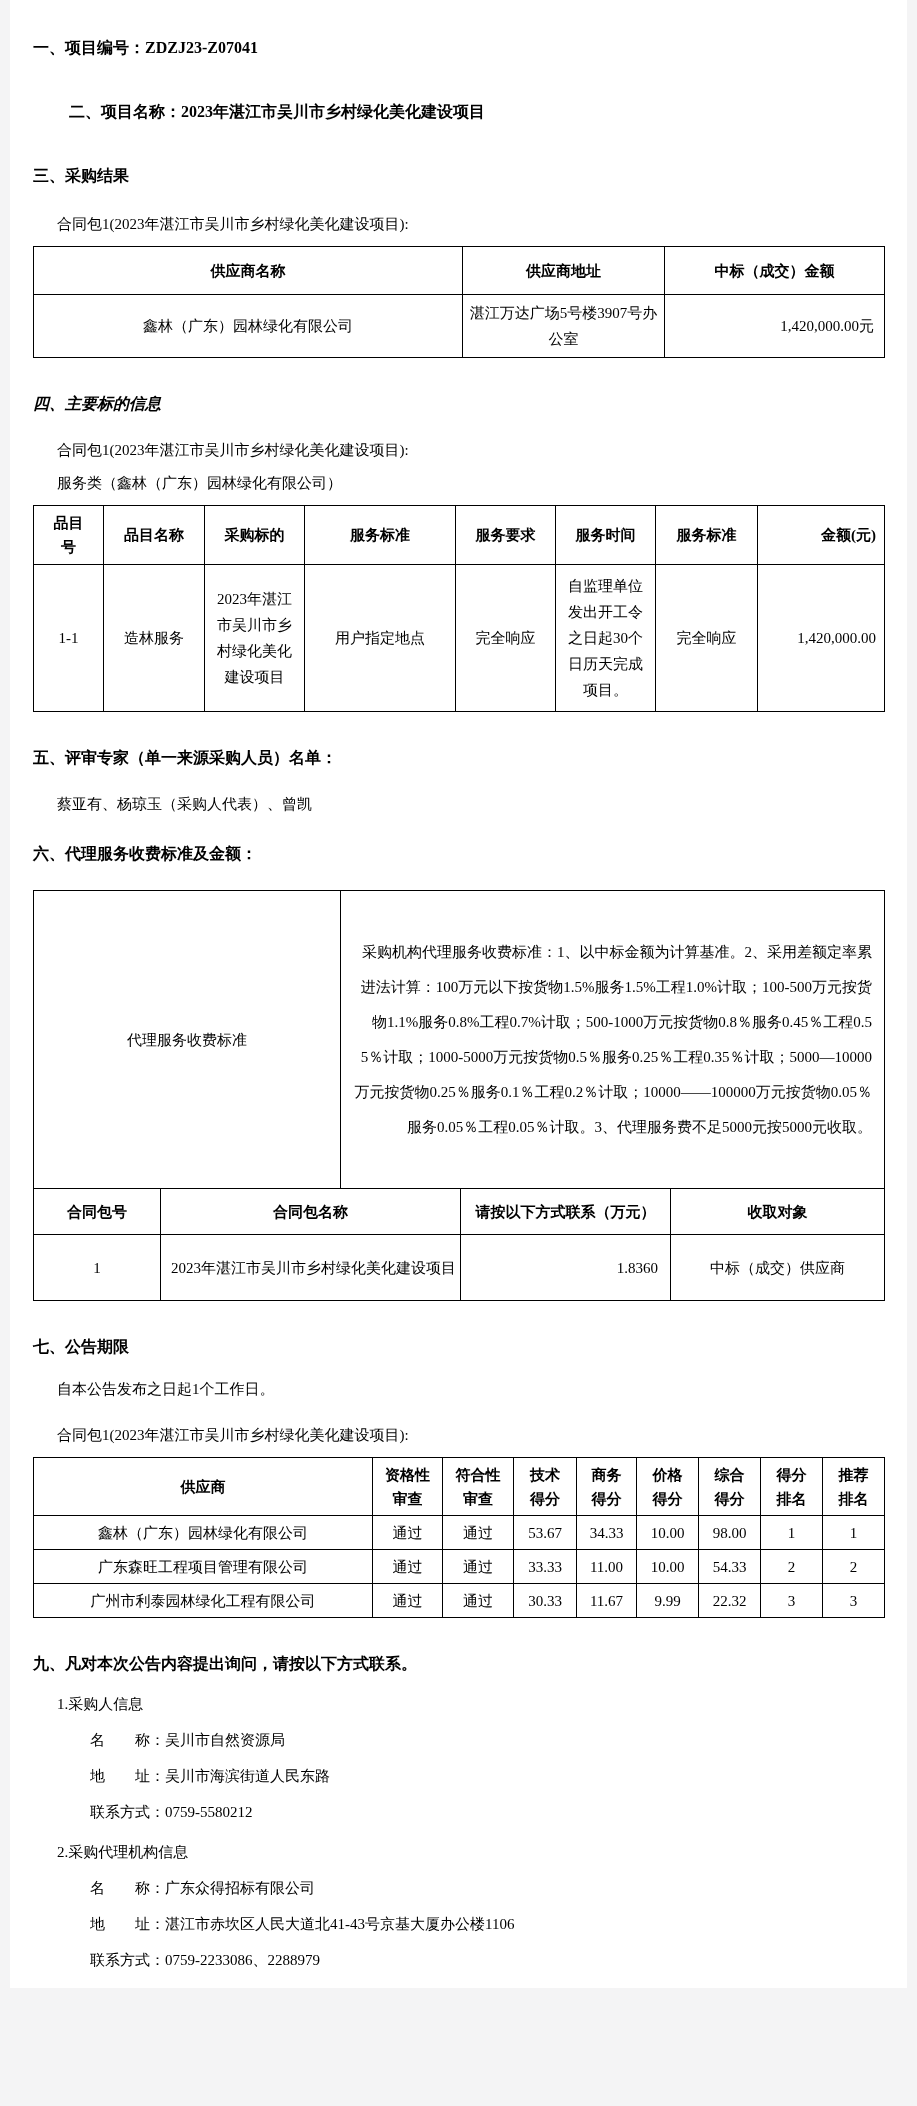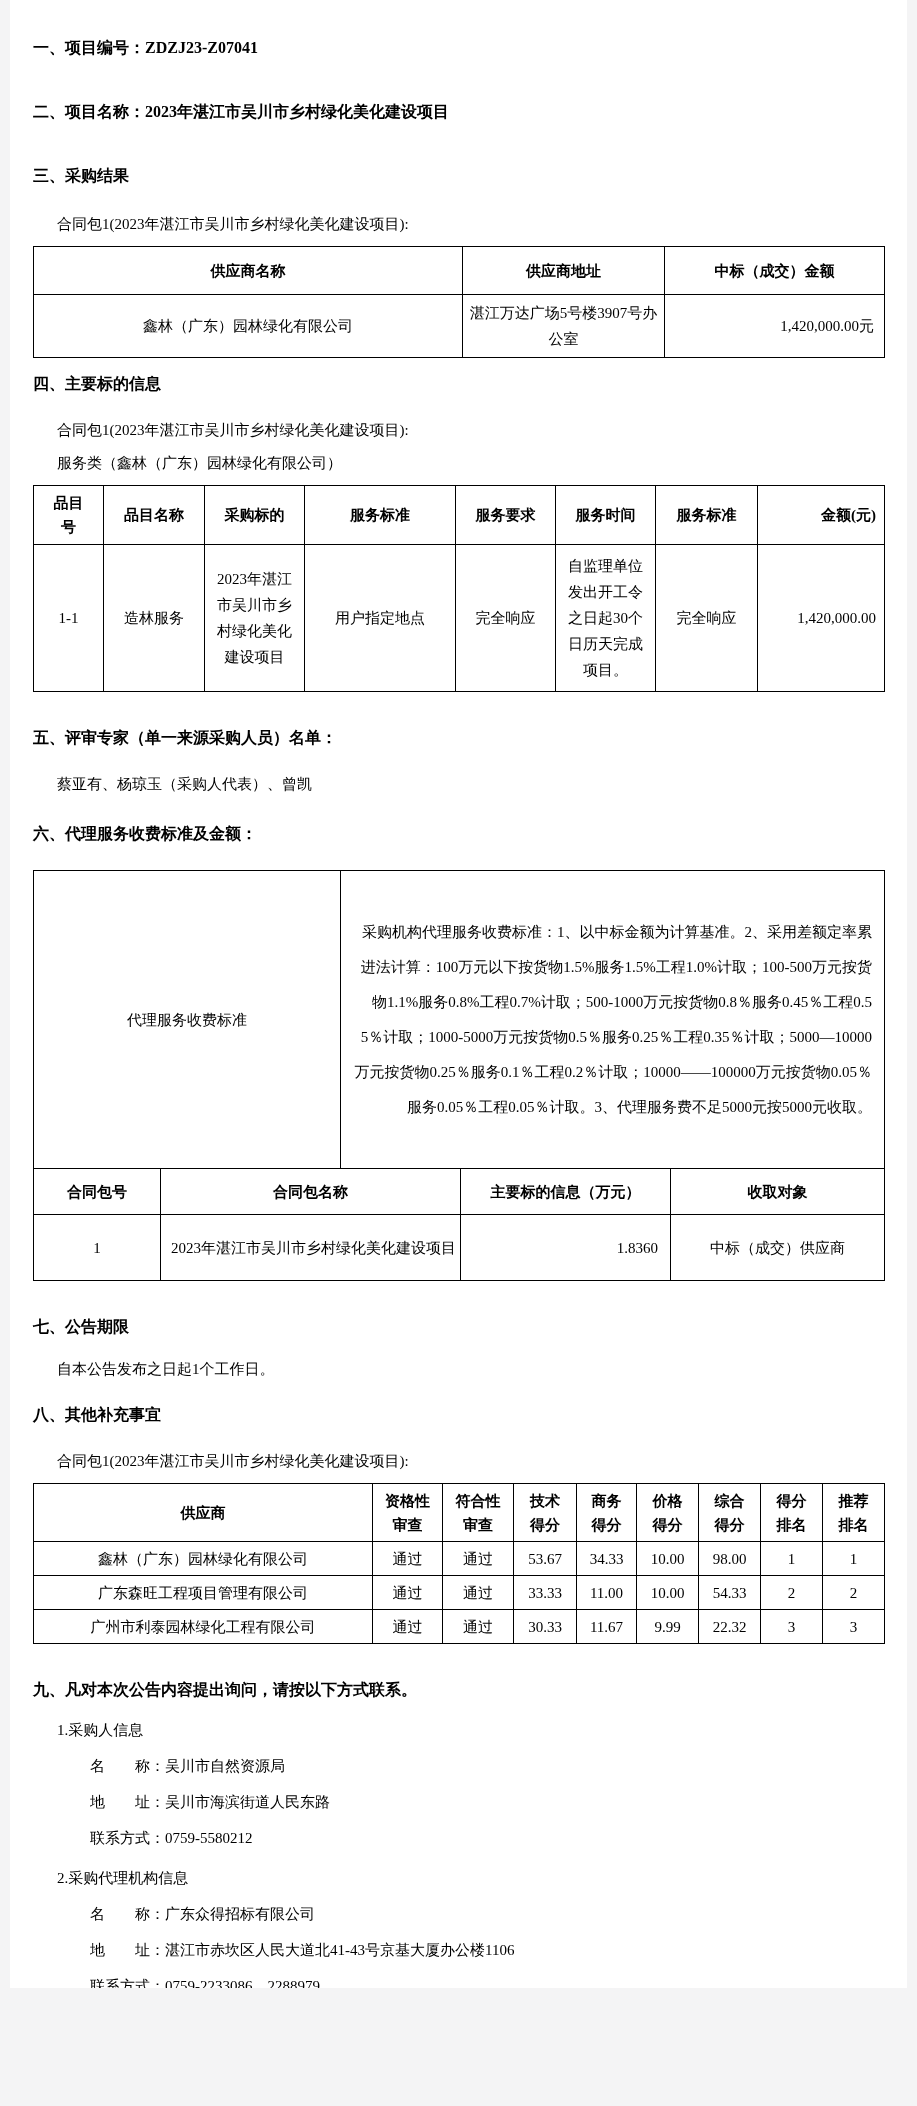"二、项目名称：2023年湛江市吴川市乡村绿化美化建设项目" #h2 { margin-left: none -> 36px }
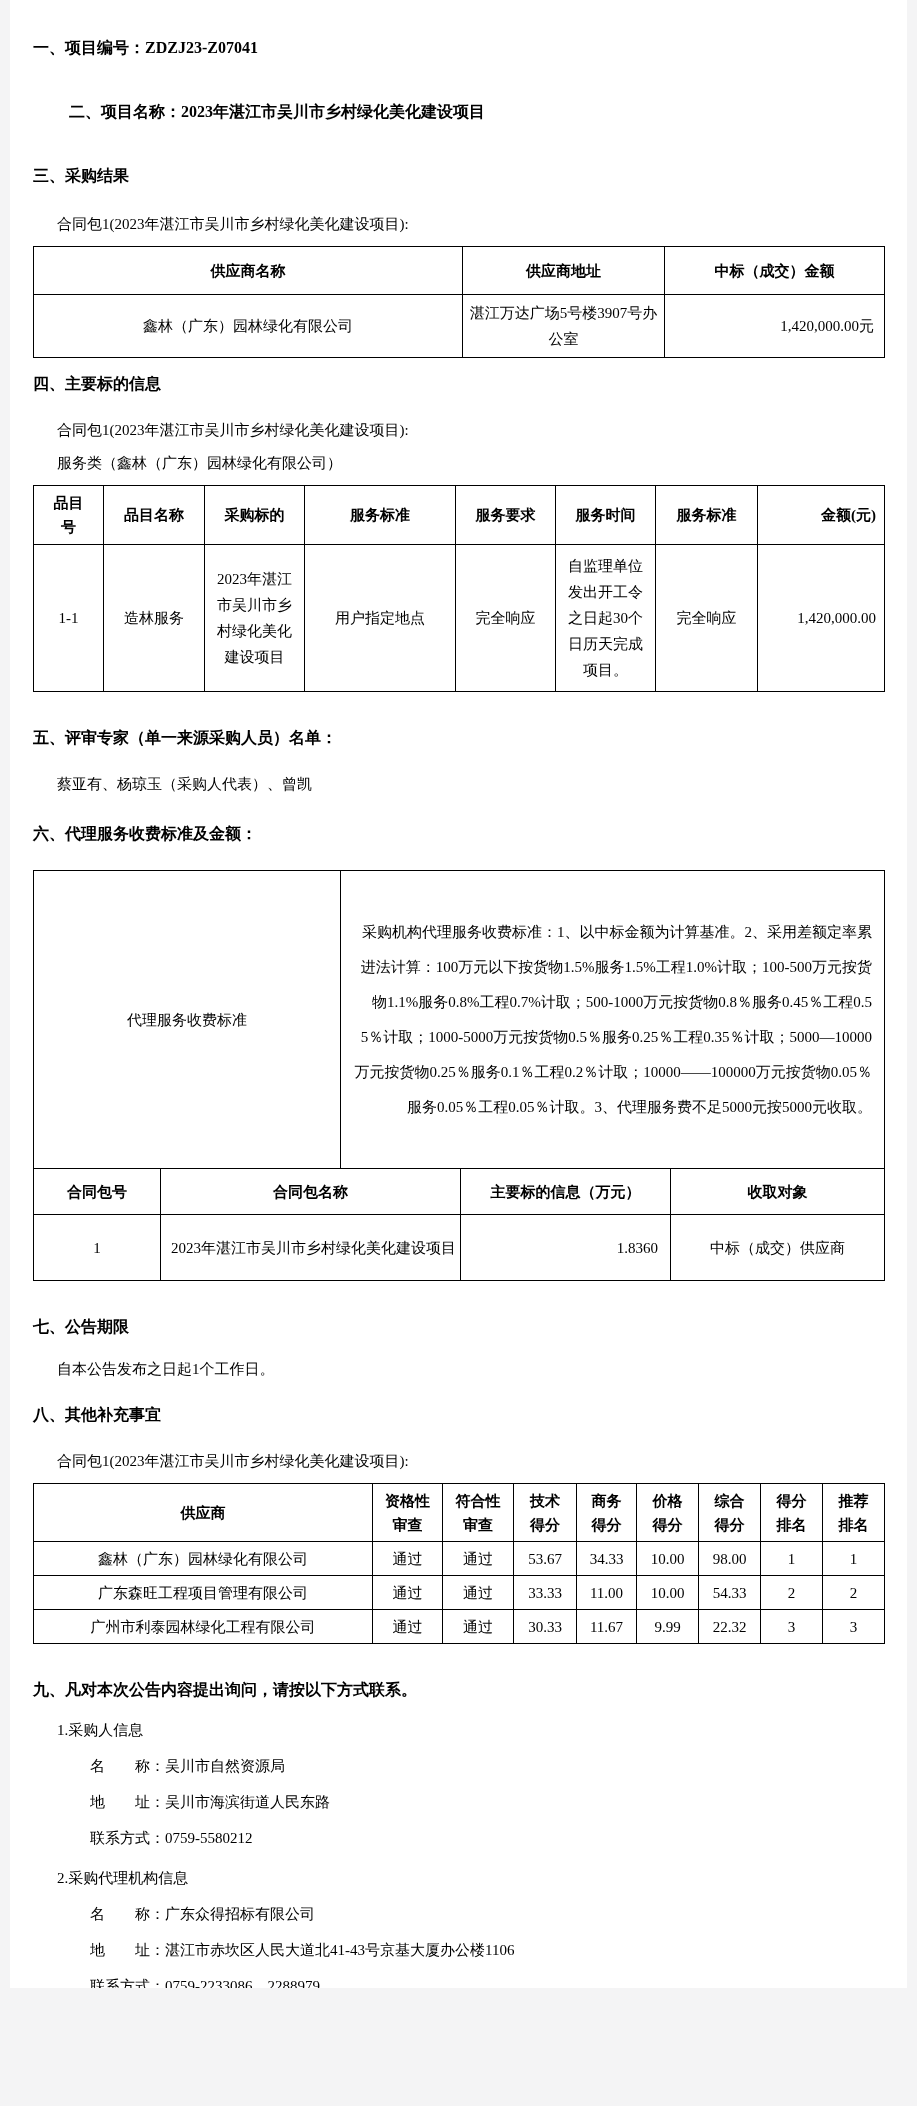"四、主要标的信息" #h4 { font-style: none -> italic; margin-top: 16px -> 36px }
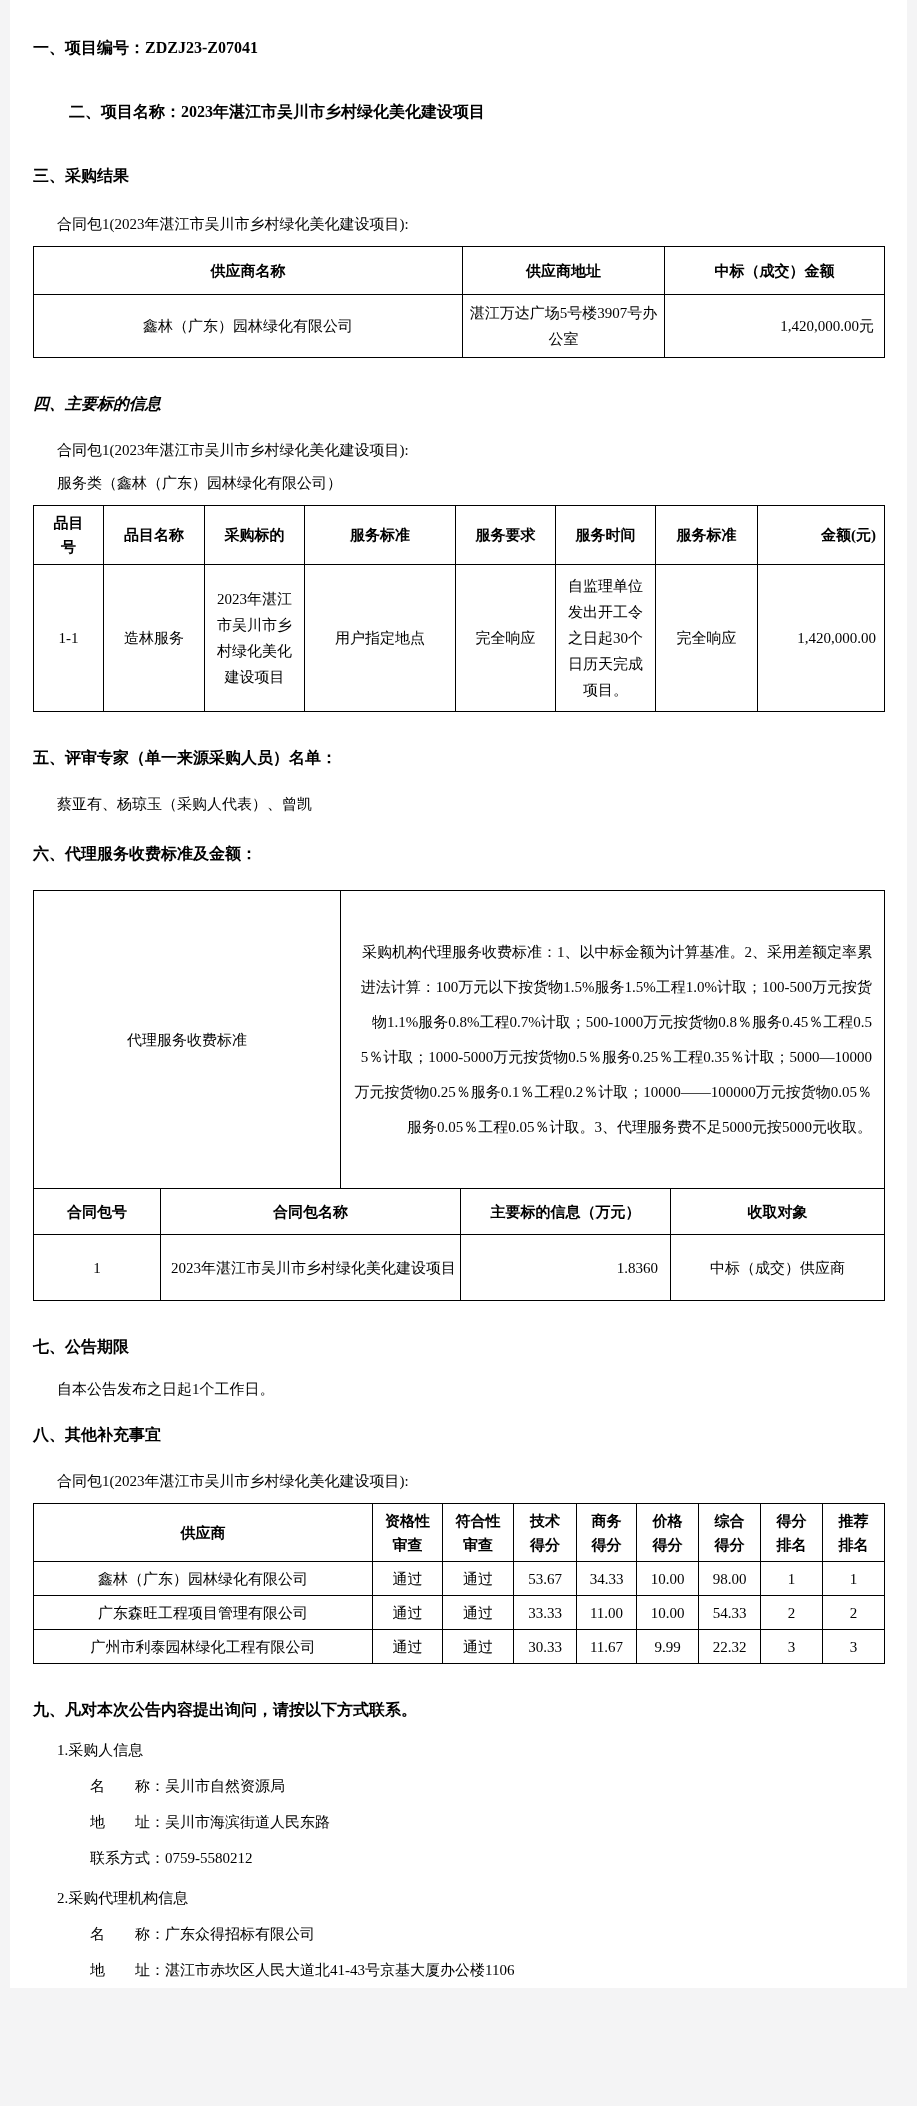"主要标的信息（万元）" th { text: 主要标的信息 -> 请按以下方式联系 }
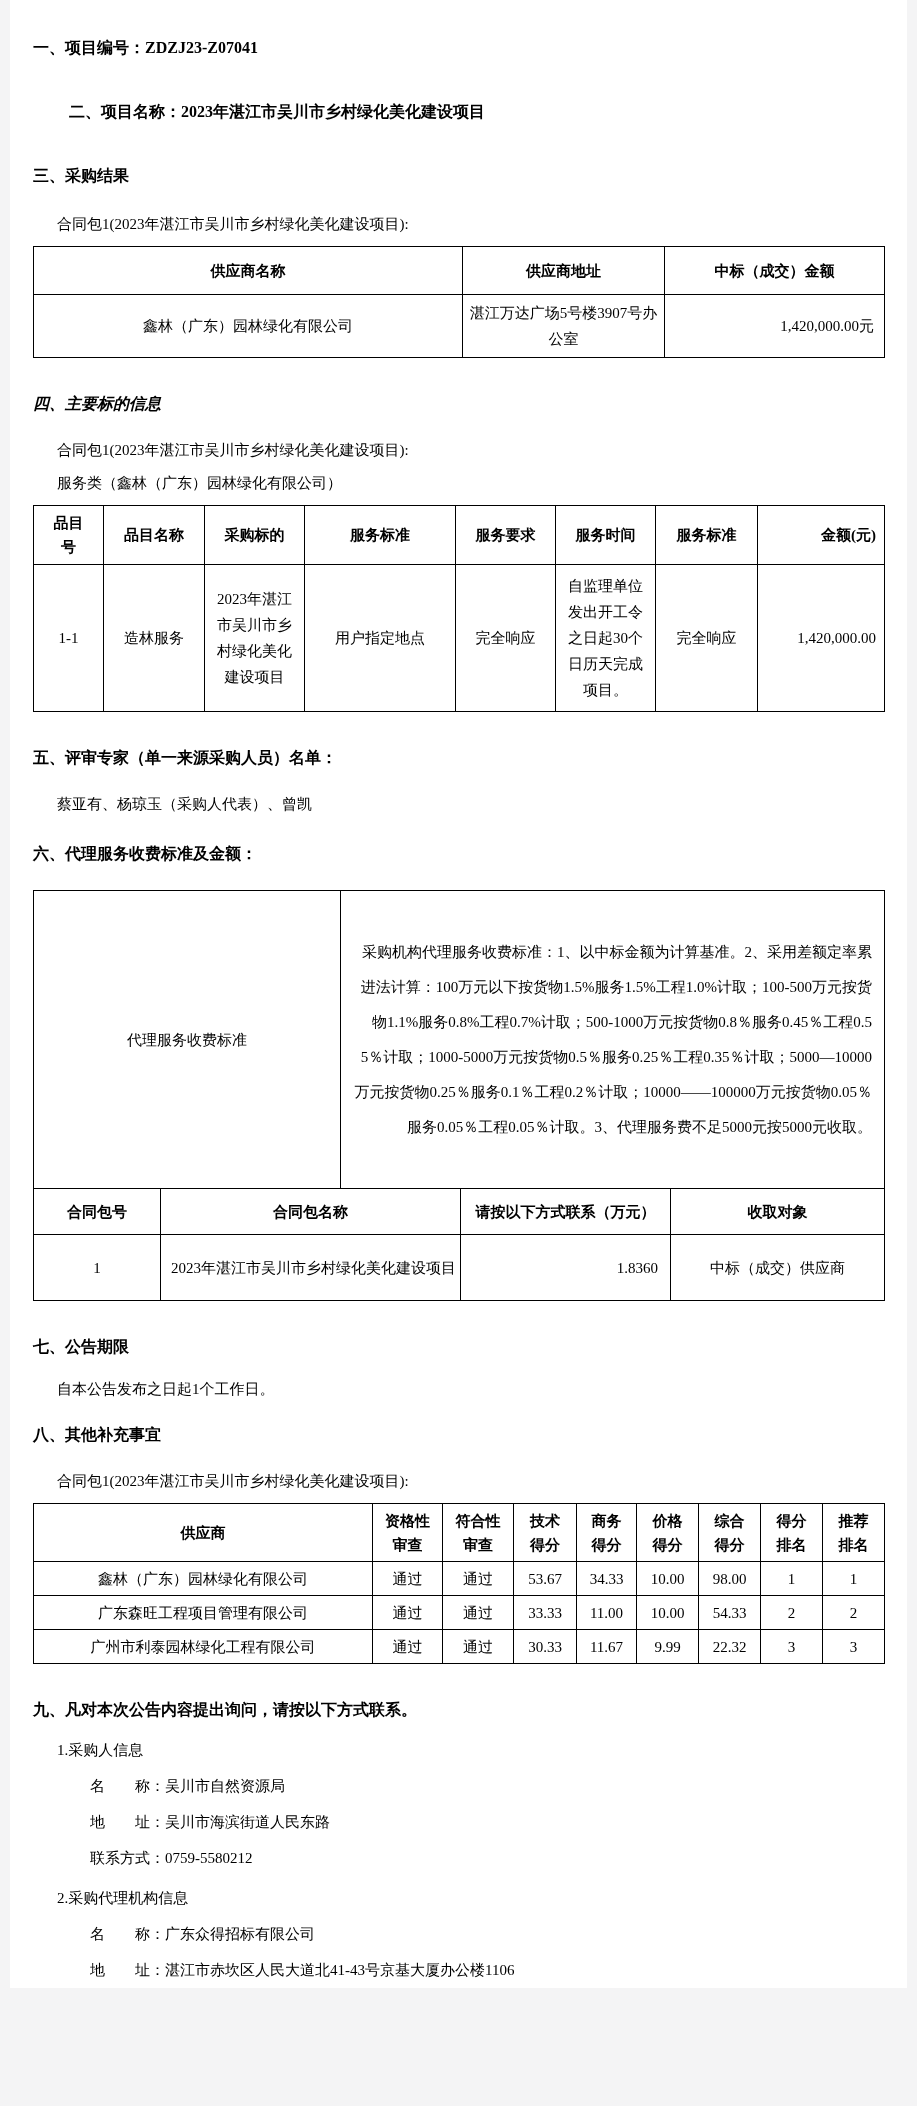"八、其他补充事宜" div.sec-heading { html: <div>八、其他补充事宜</div> -> none }
